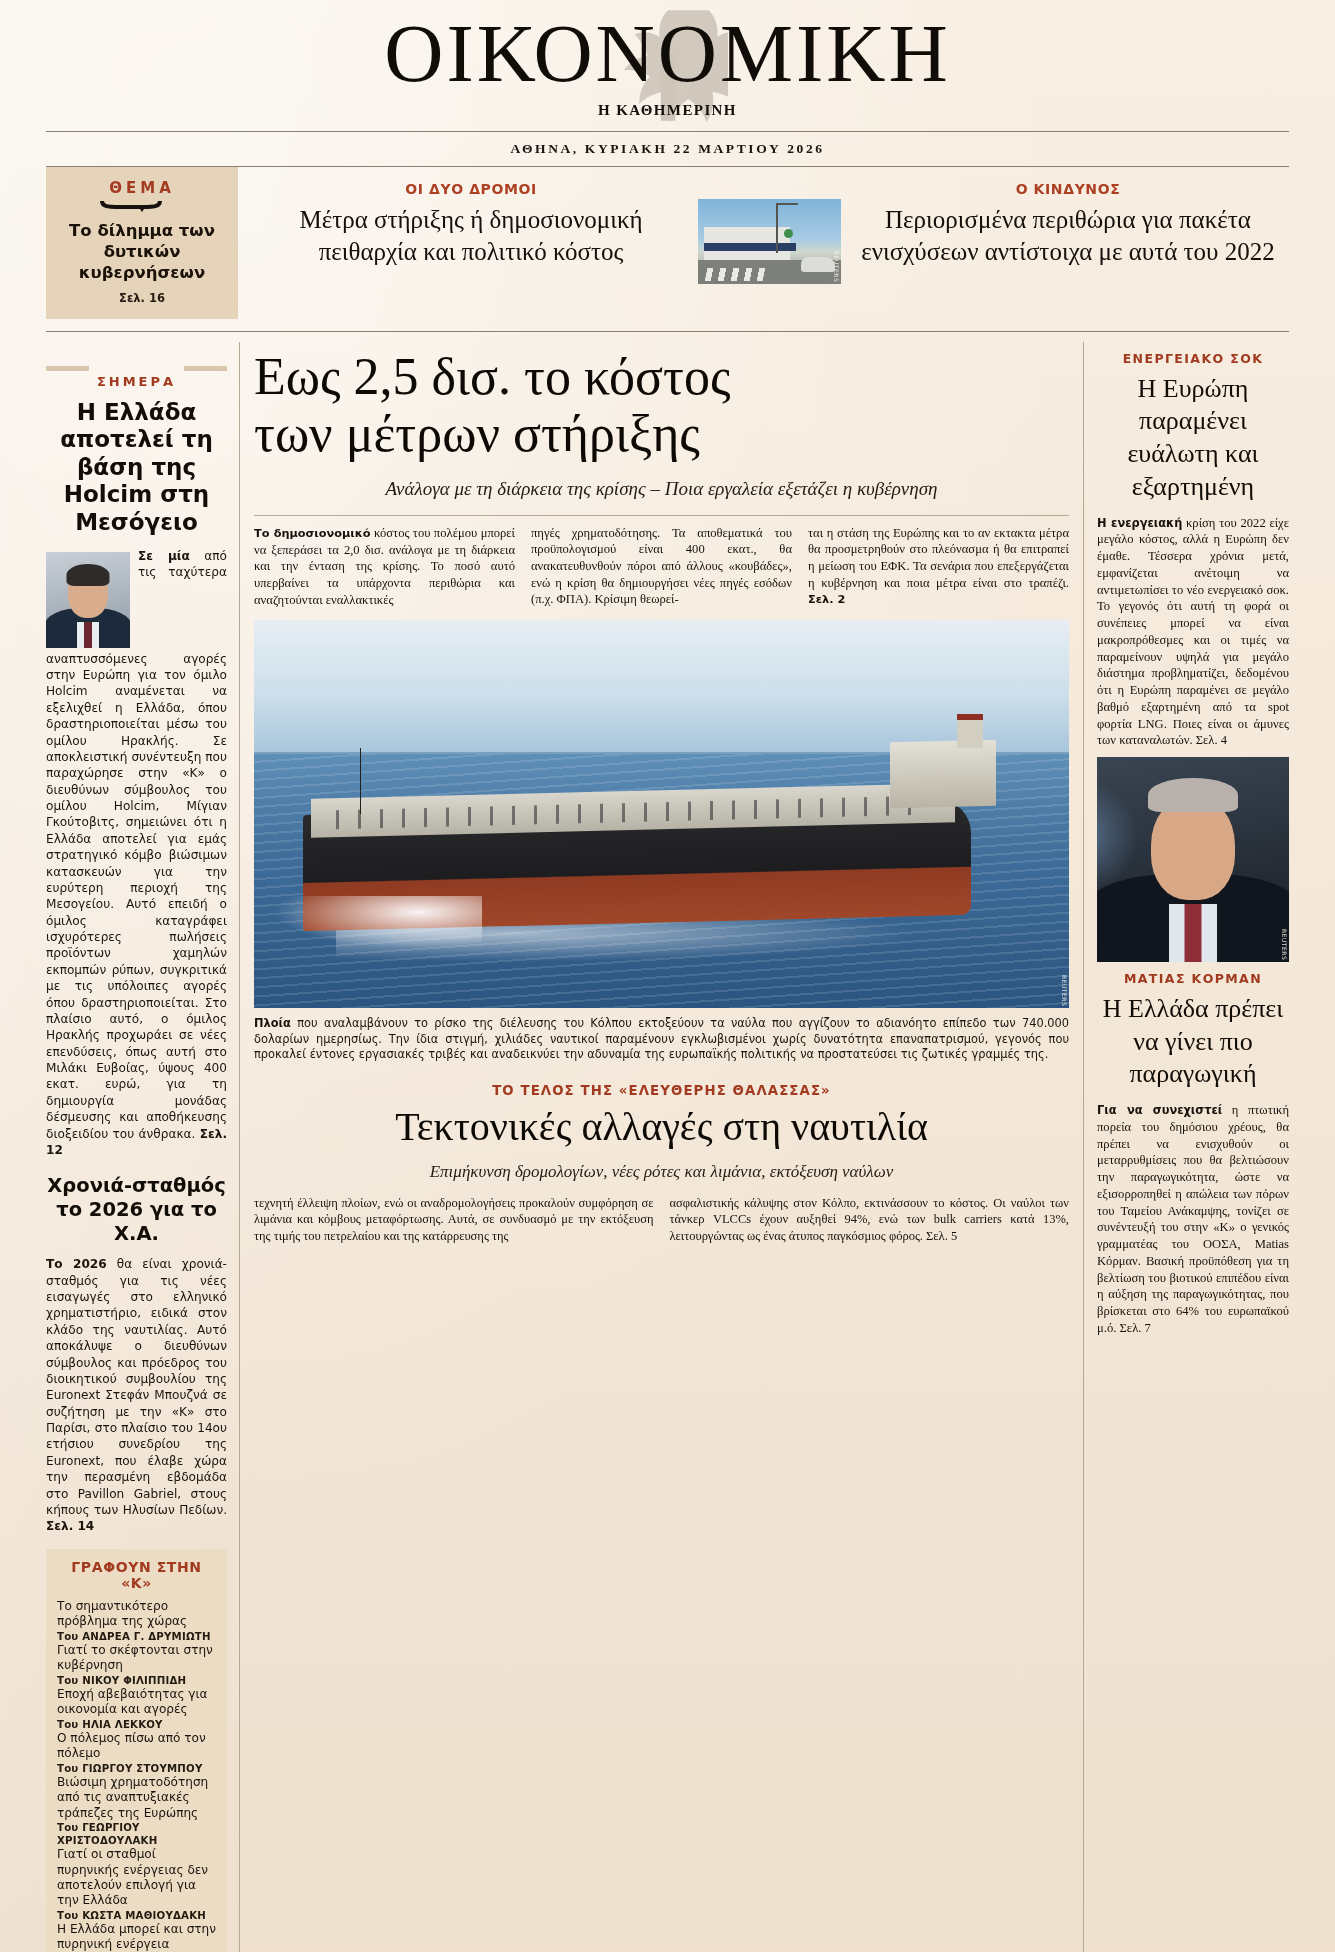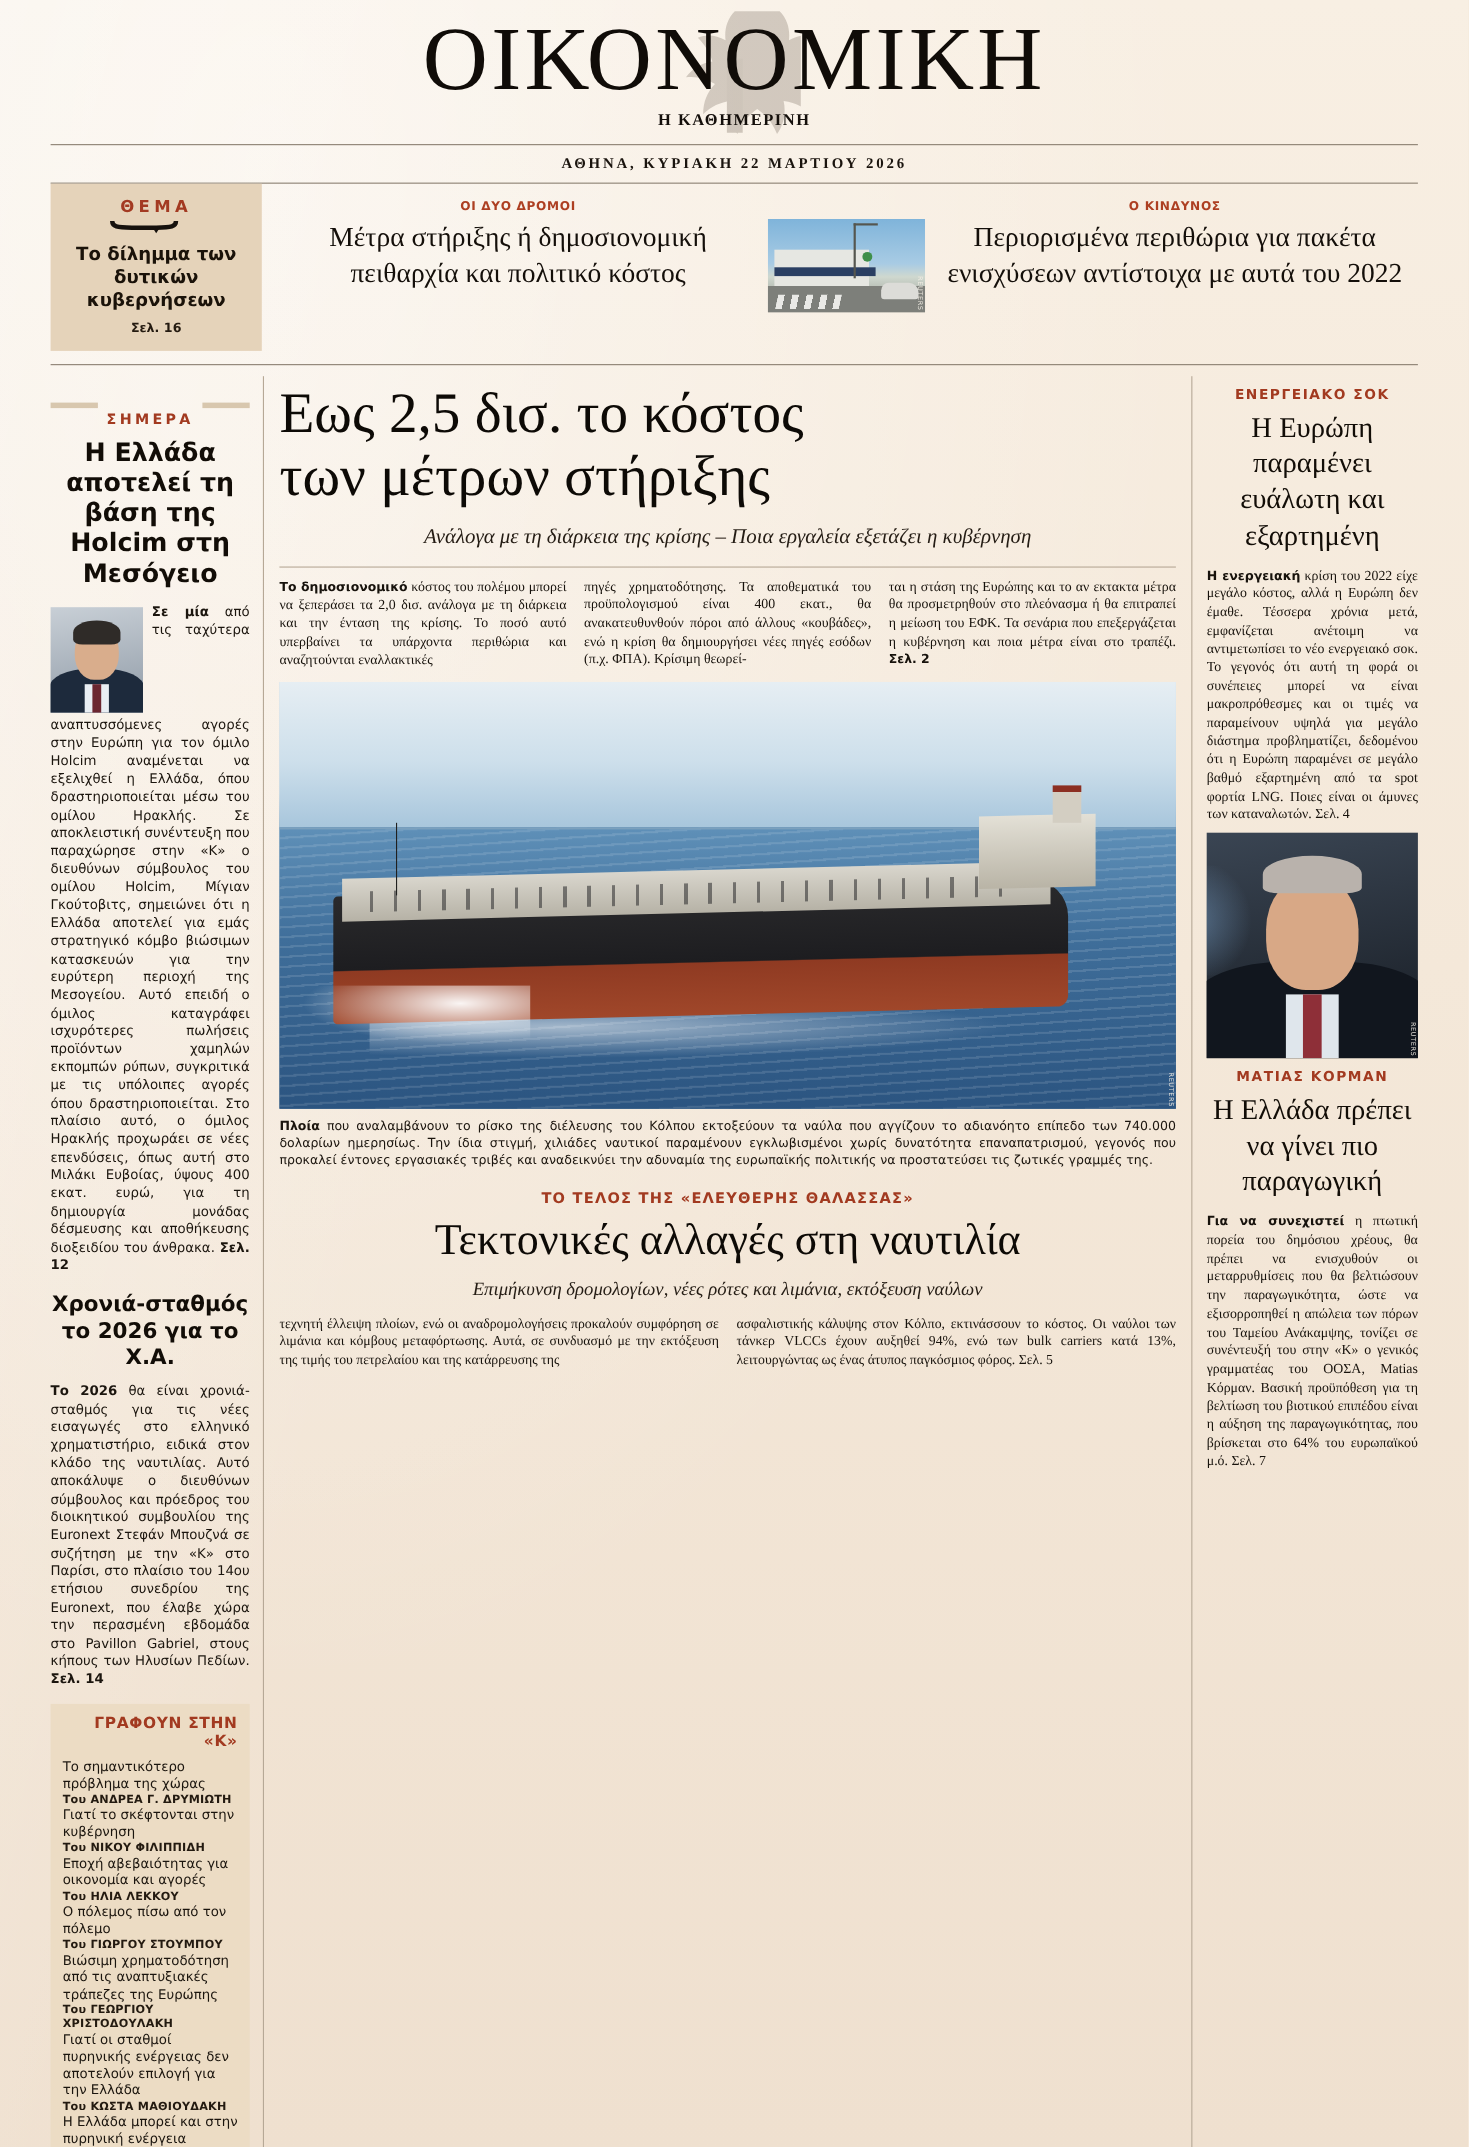"ΟΙ ΔΥΟ ΔΡΟΜΟΙ" .teaser-kicker { font-size: 11px -> 14px }
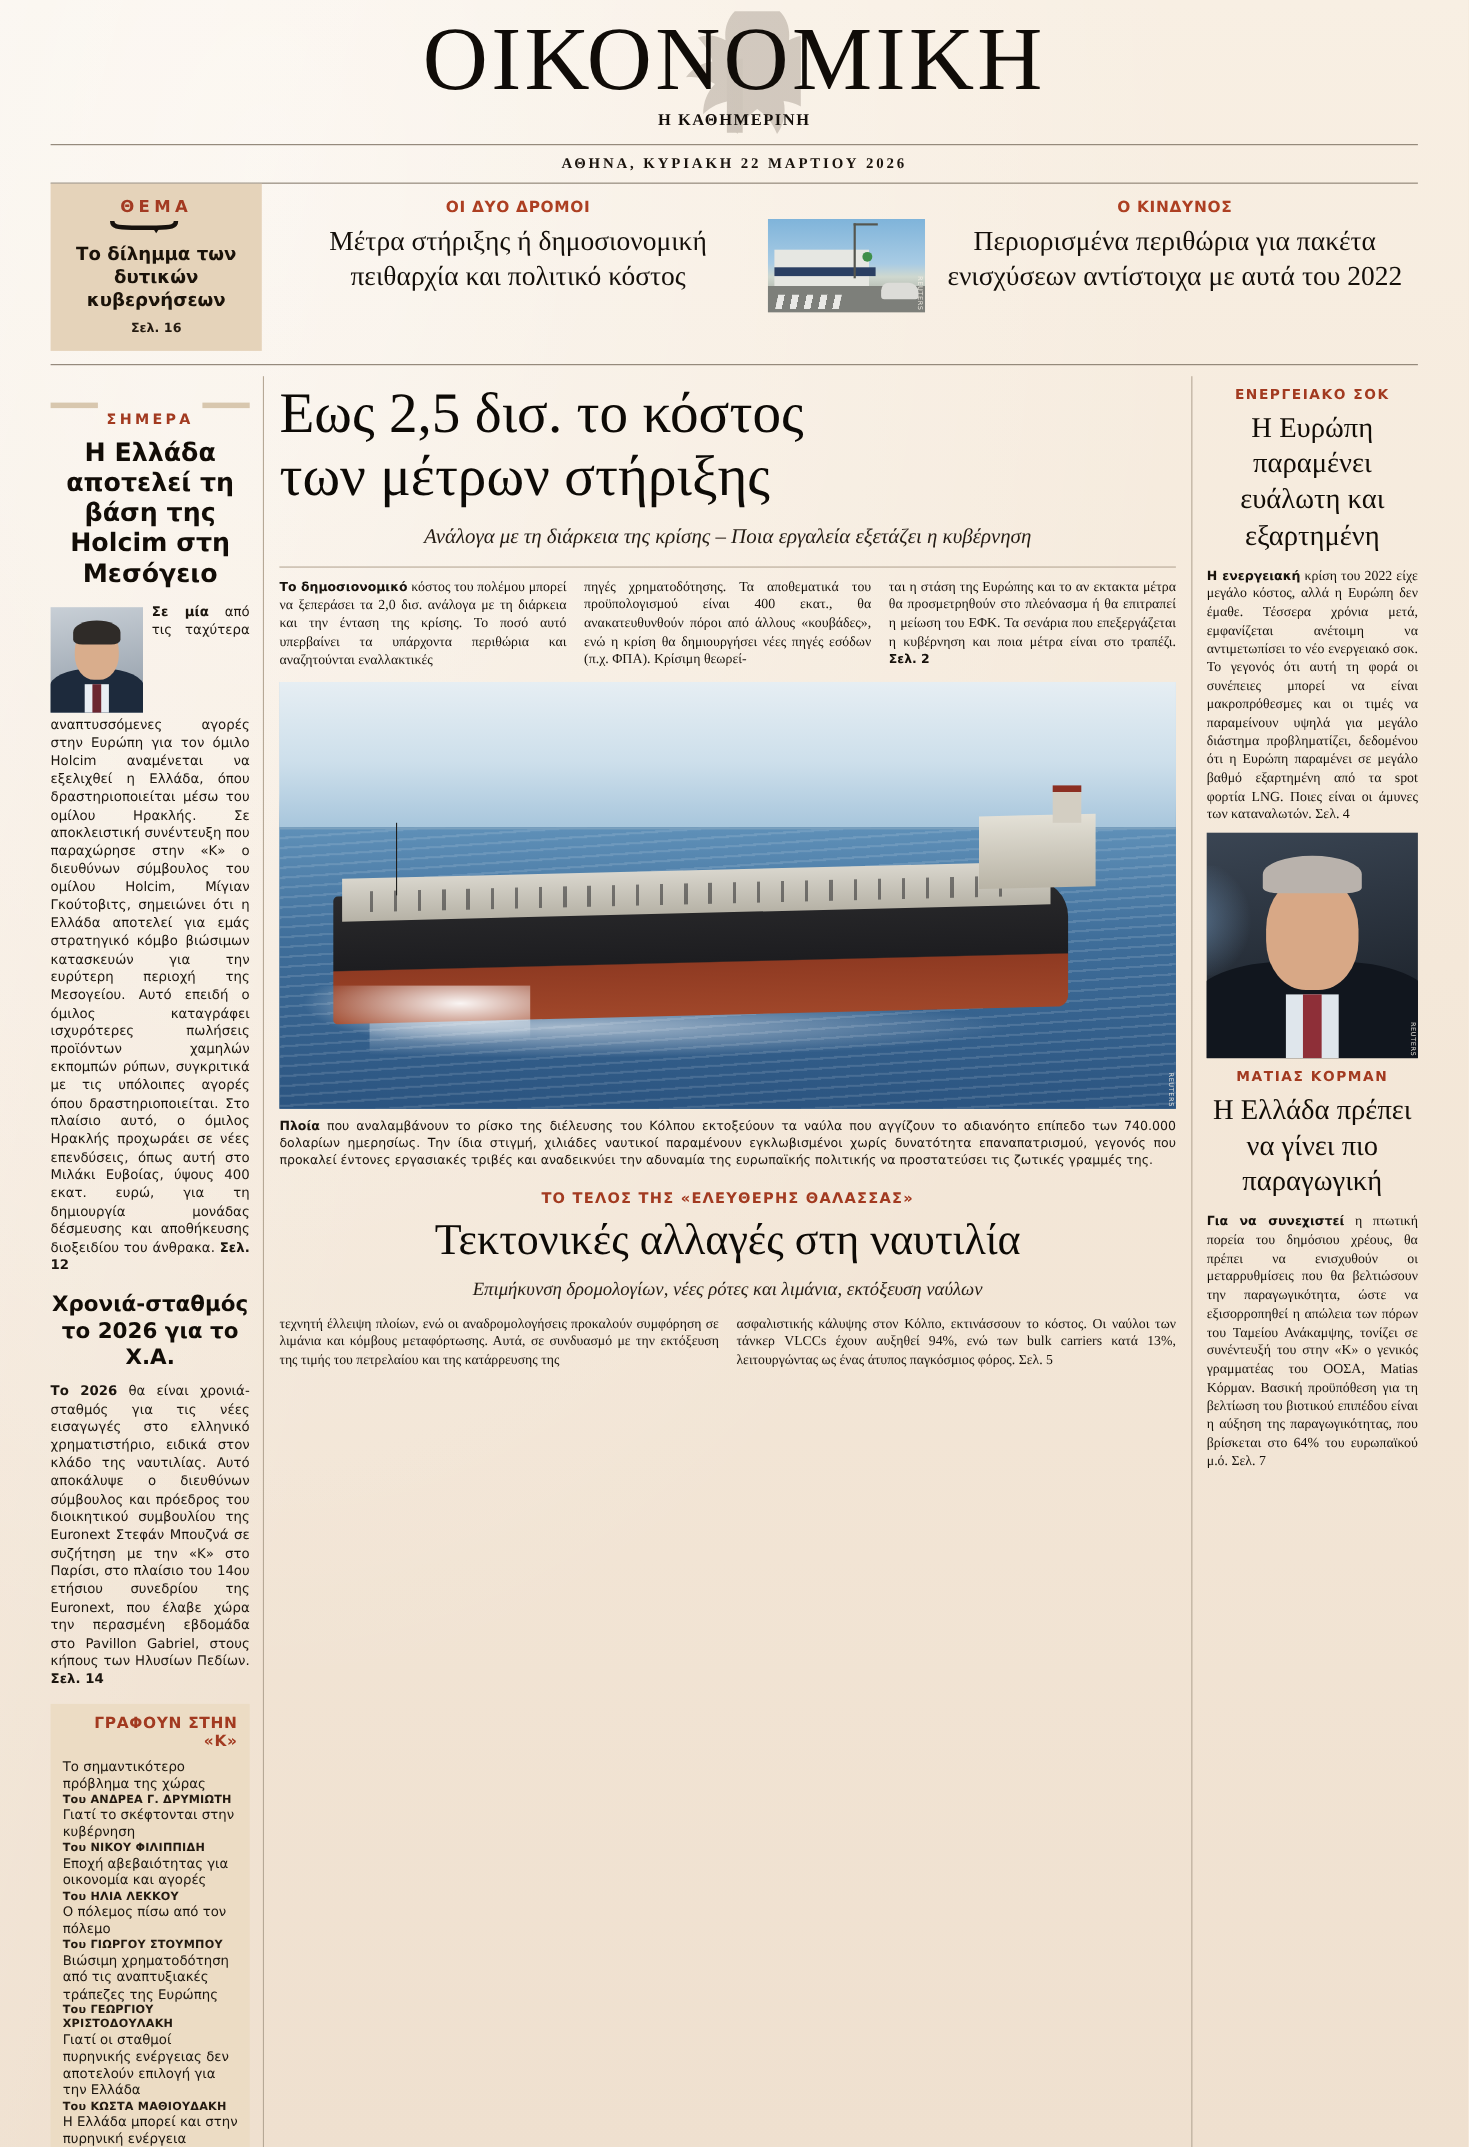"ΓΡΑΦΟΥΝ ΣΤΗΝ «Κ»" .box-tan .bt { text-align: right -> center }
